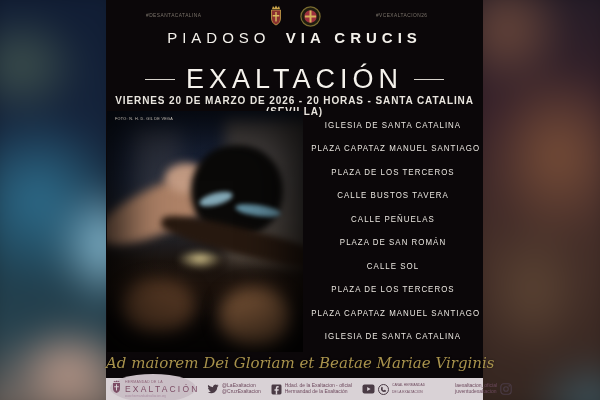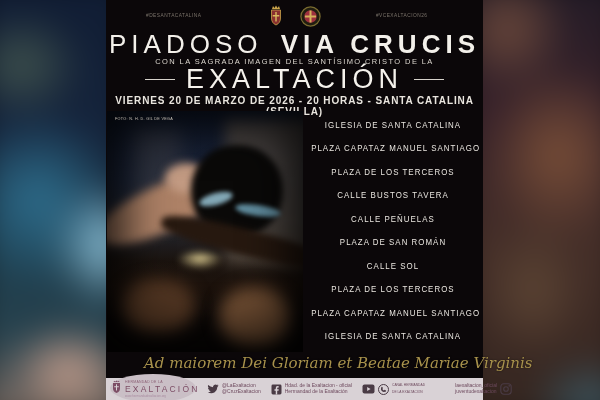"PIADOSO VIA CRUCIS" .title { font-size: 26px -> 15px }
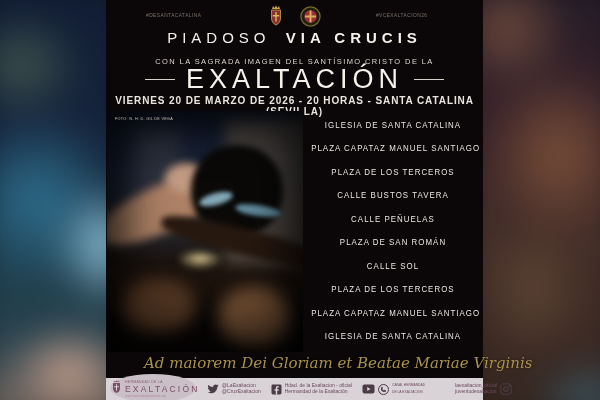"CON LA SAGRADA IMAGEN DEL" div.subtitle { html: <div>CON LA SAGRADA IMAGEN DEL SANTÍSIMO CRISTO DE LA</div> -> none }
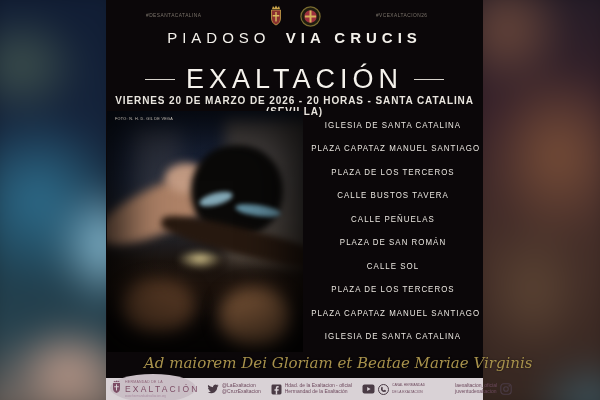"Ad maiorem Dei Gloriam et" .motto { padding-left: 38px -> none }
